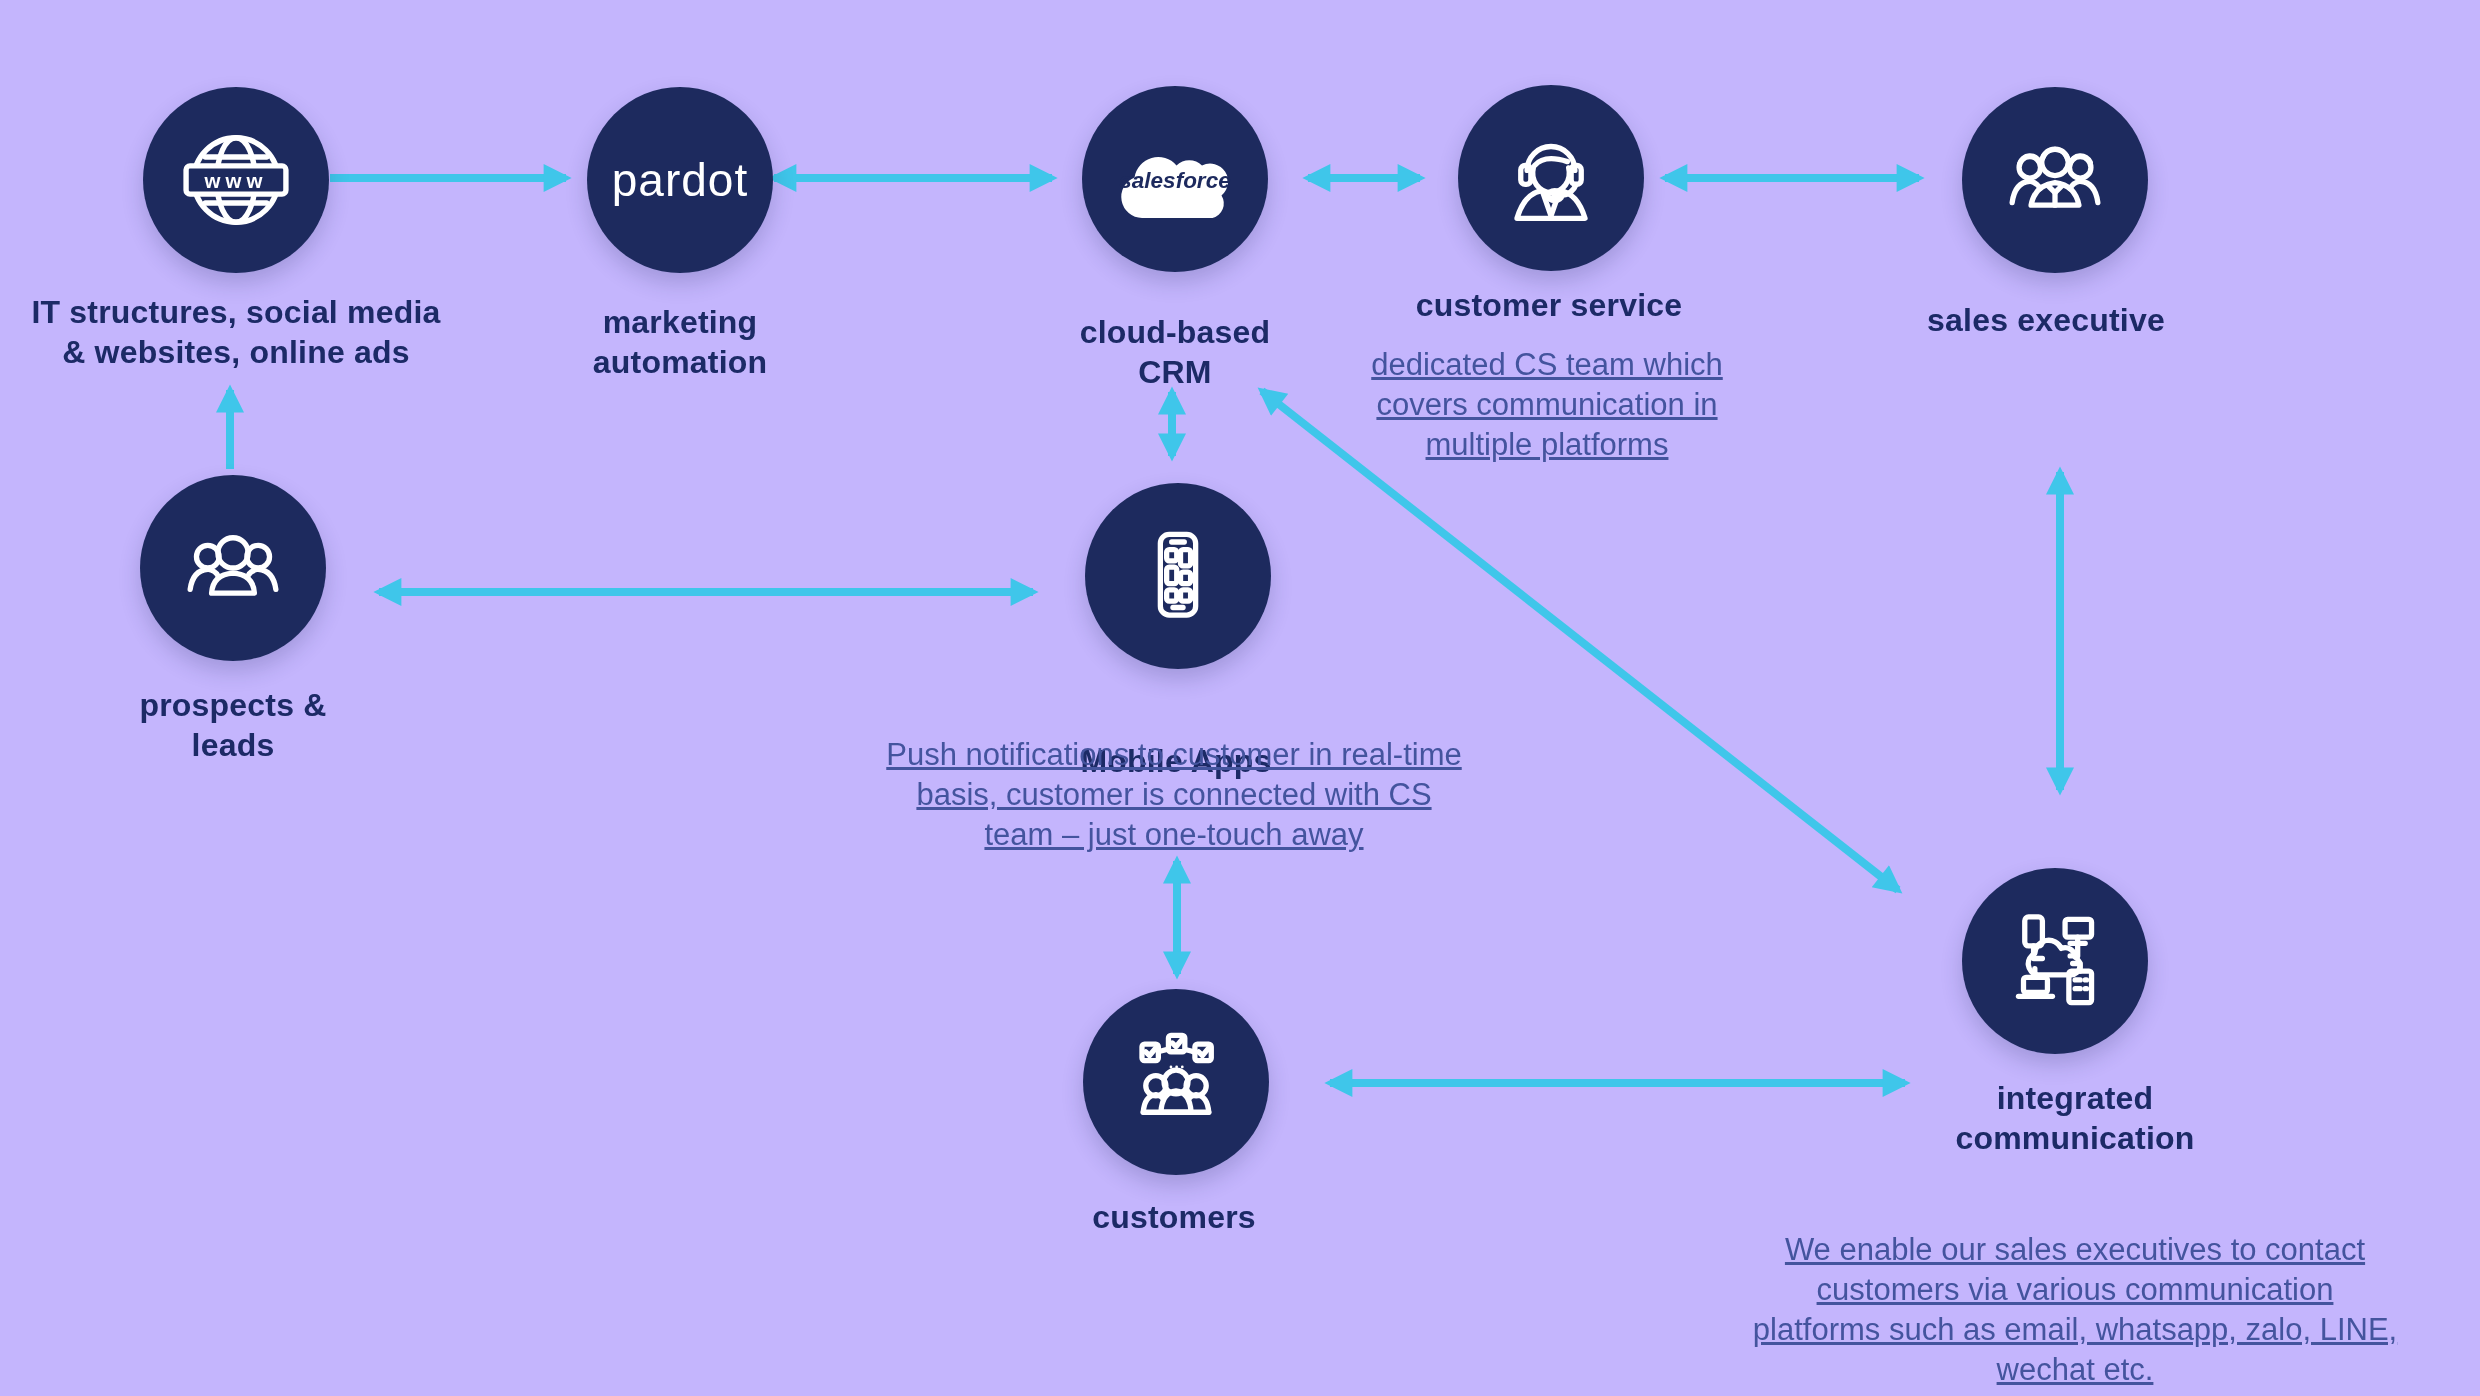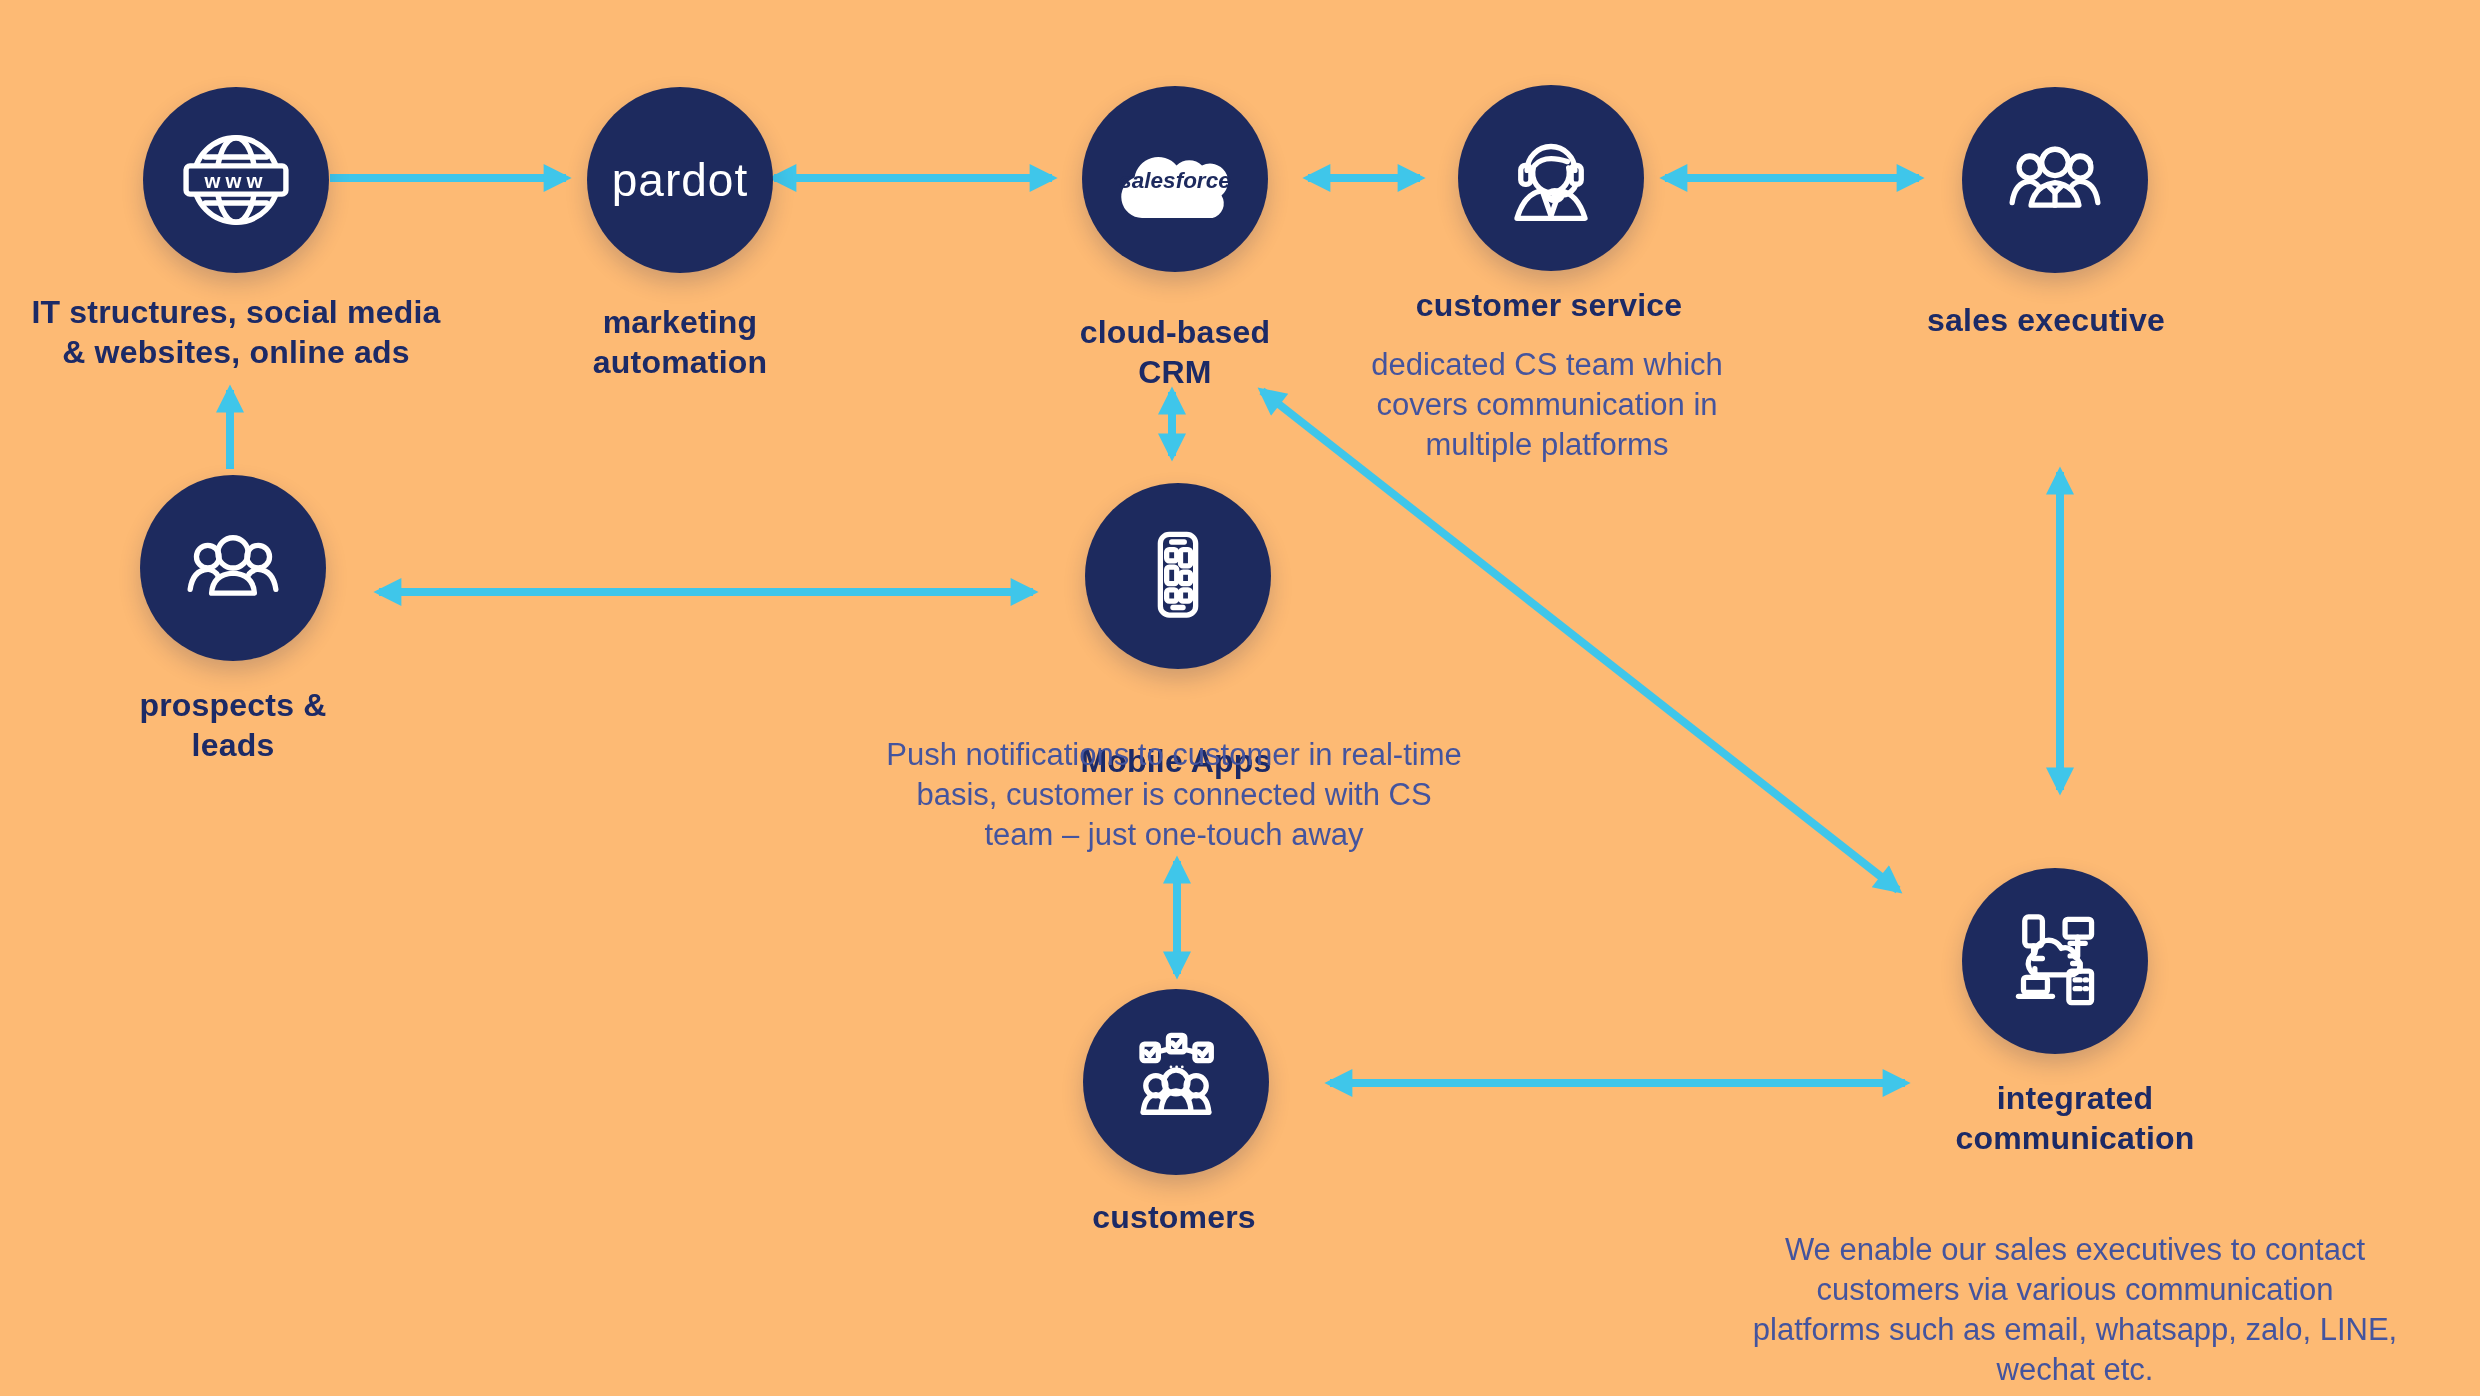"www" .canvas { background: #fdba74 -> #c4b5fd }
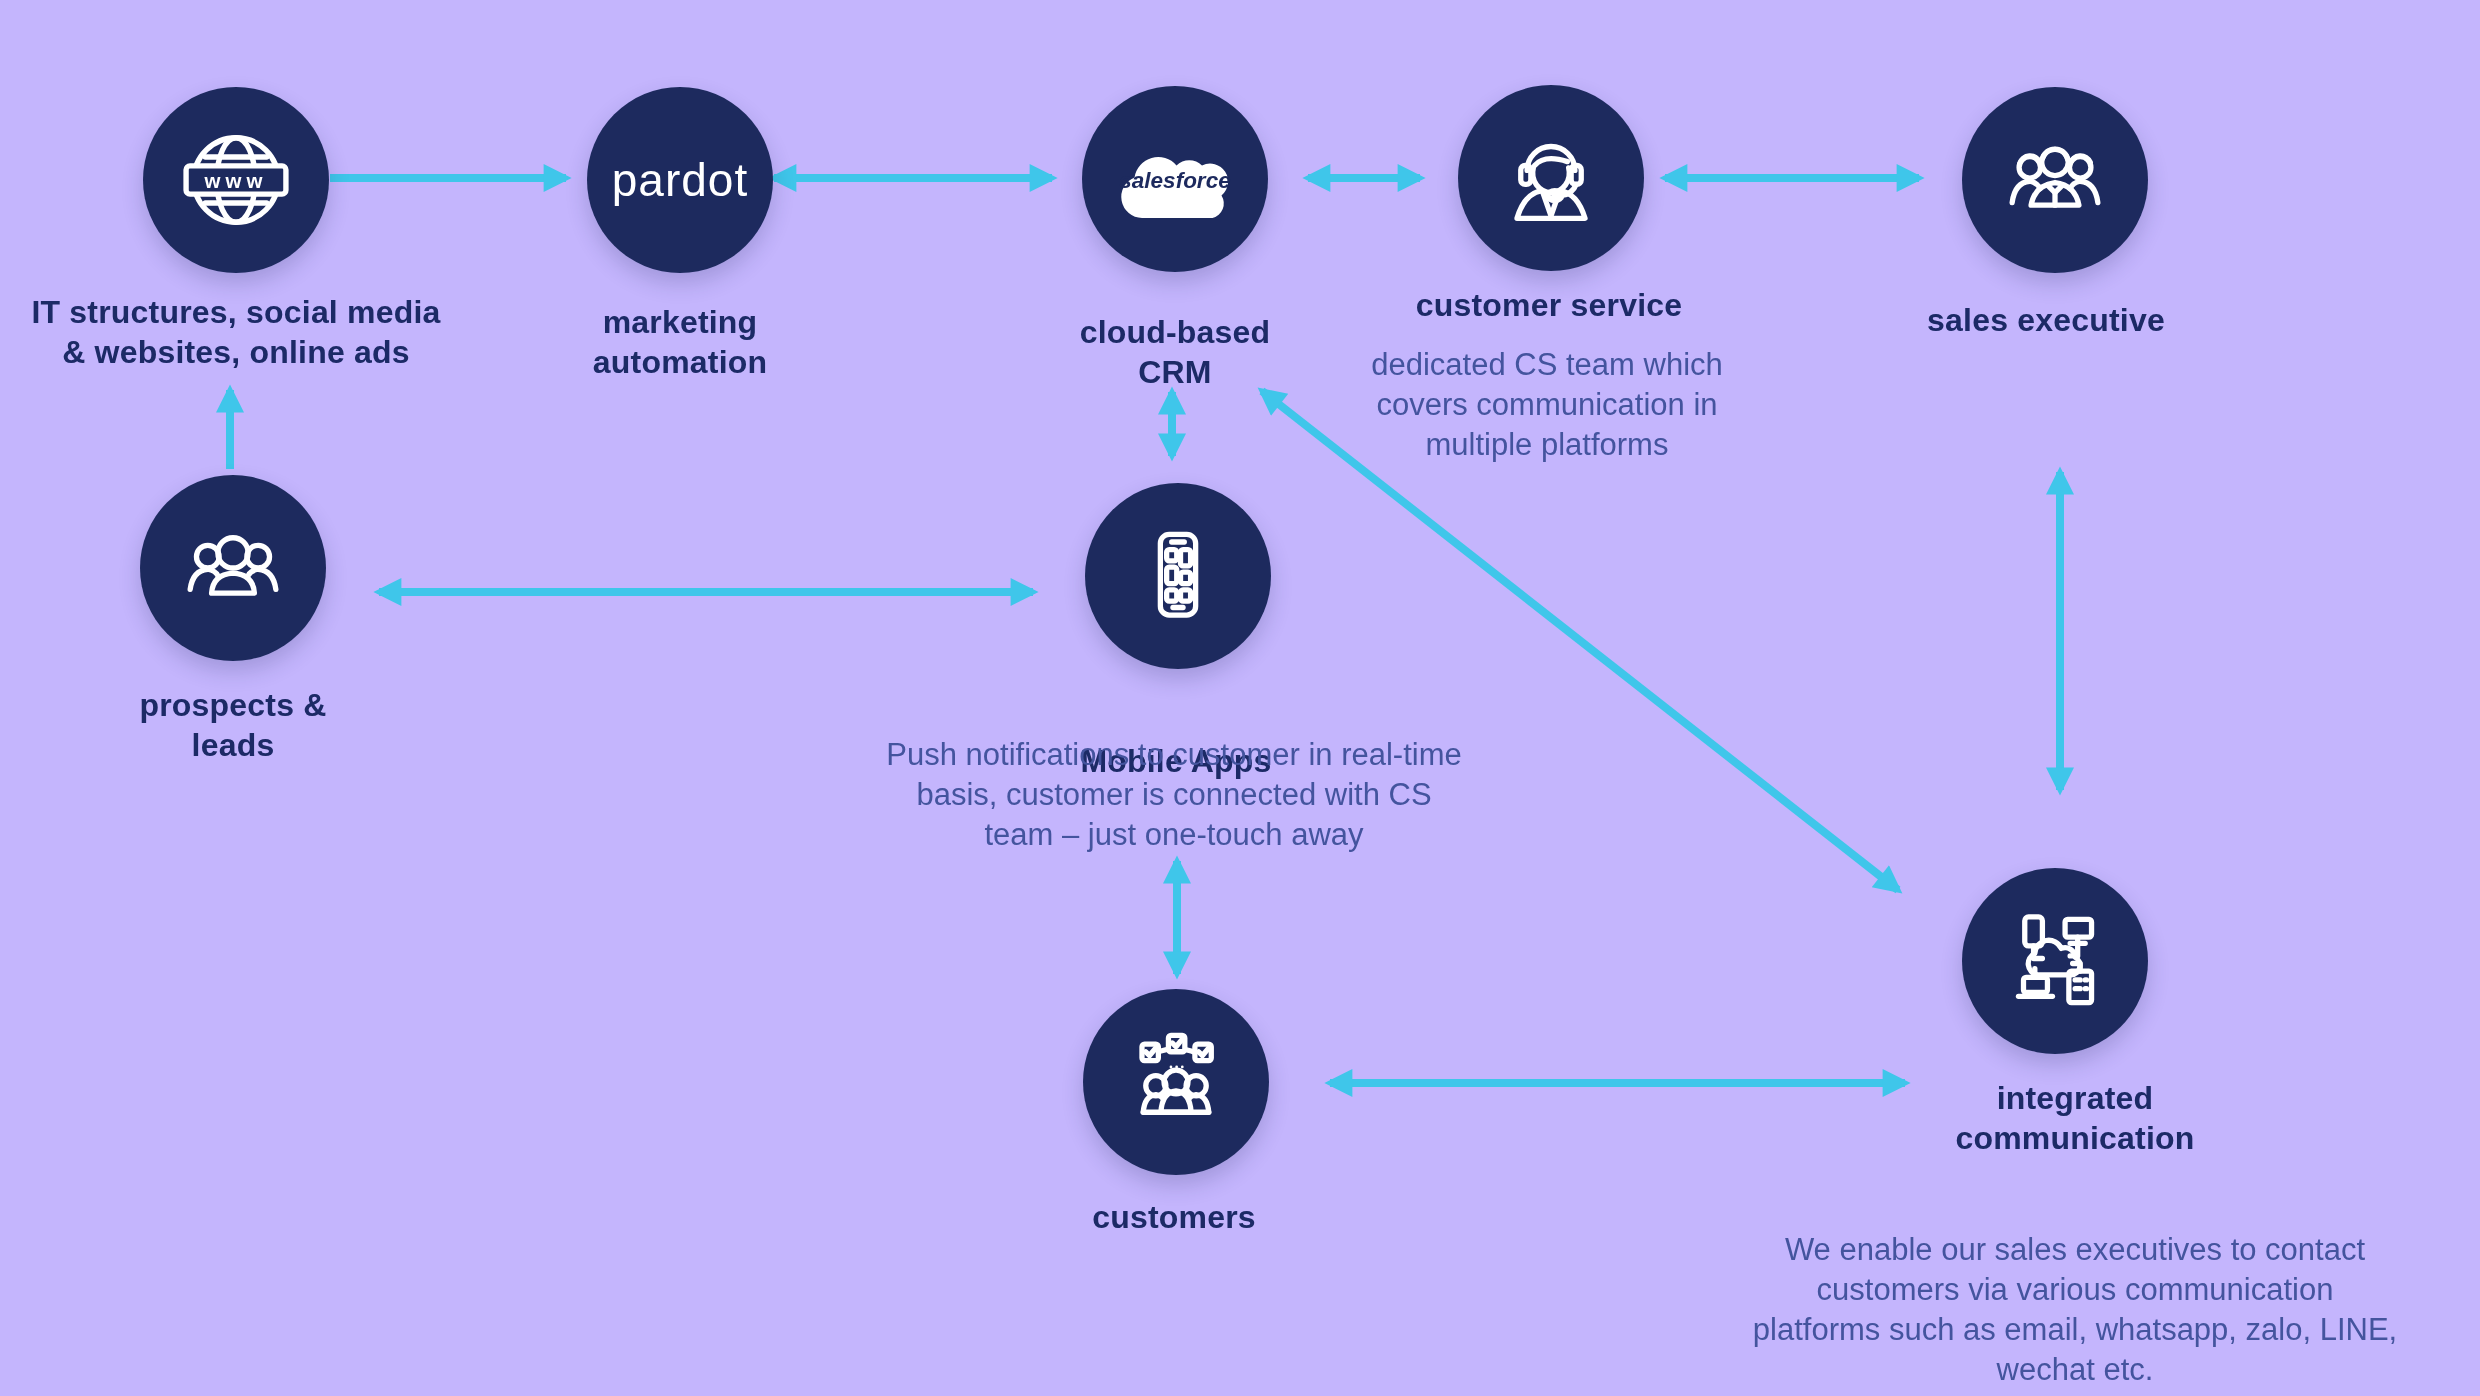"dedicated CS team which" .d { text-decoration: none -> underline }
